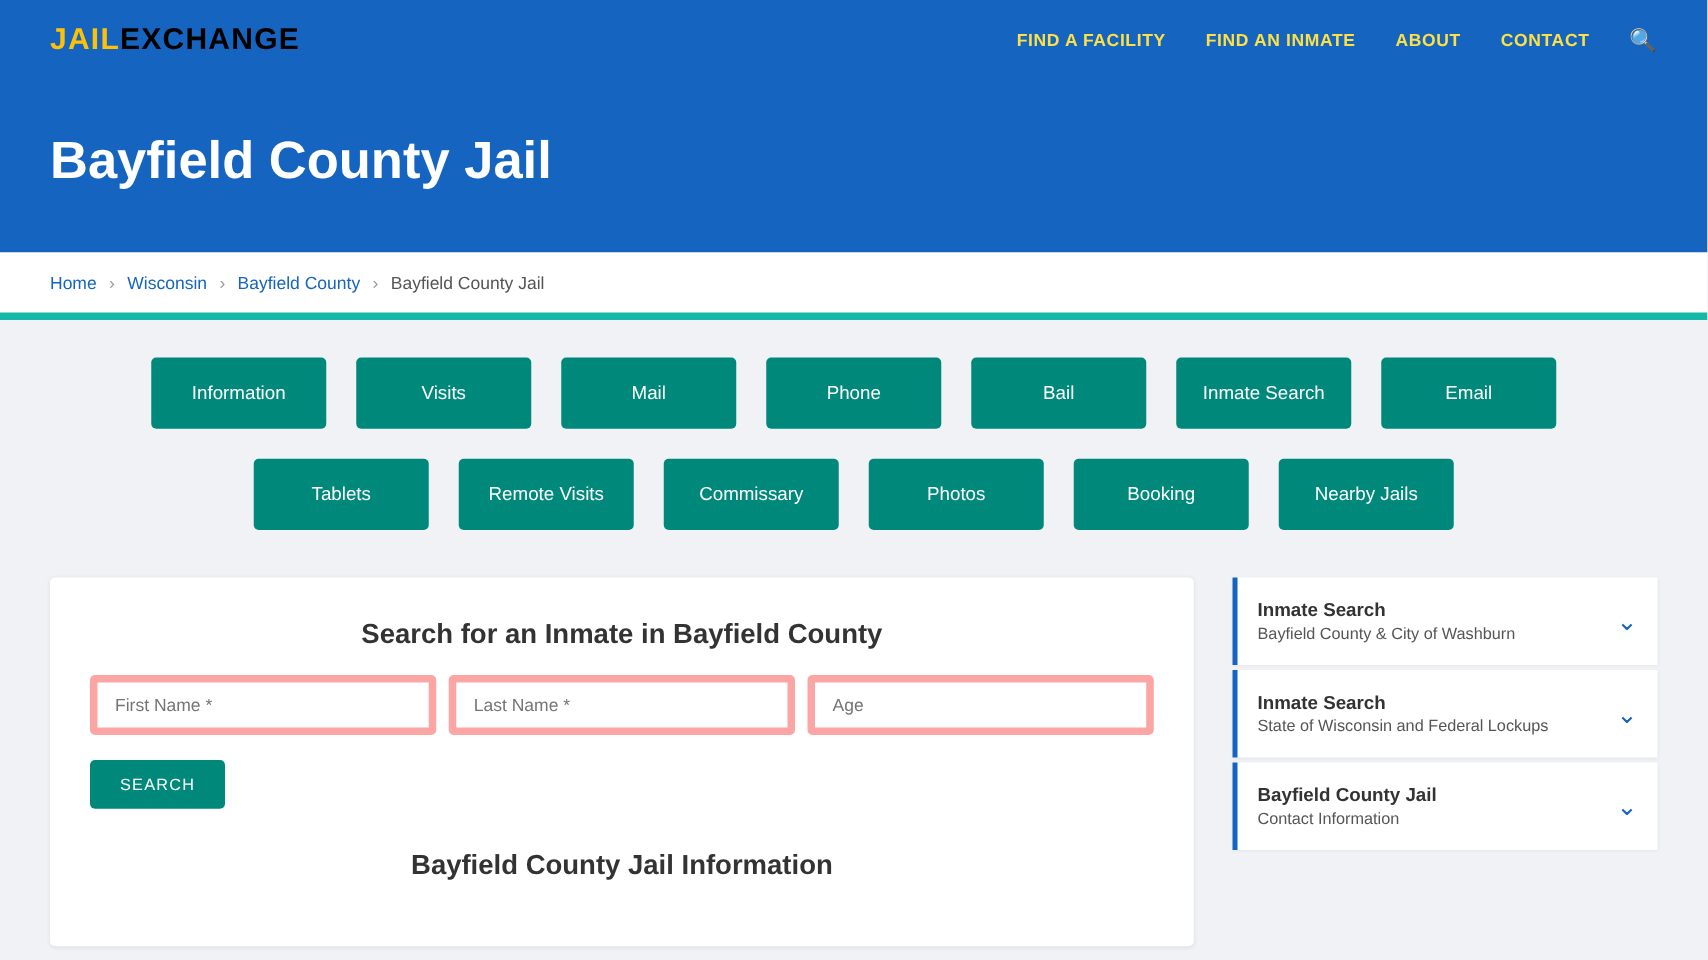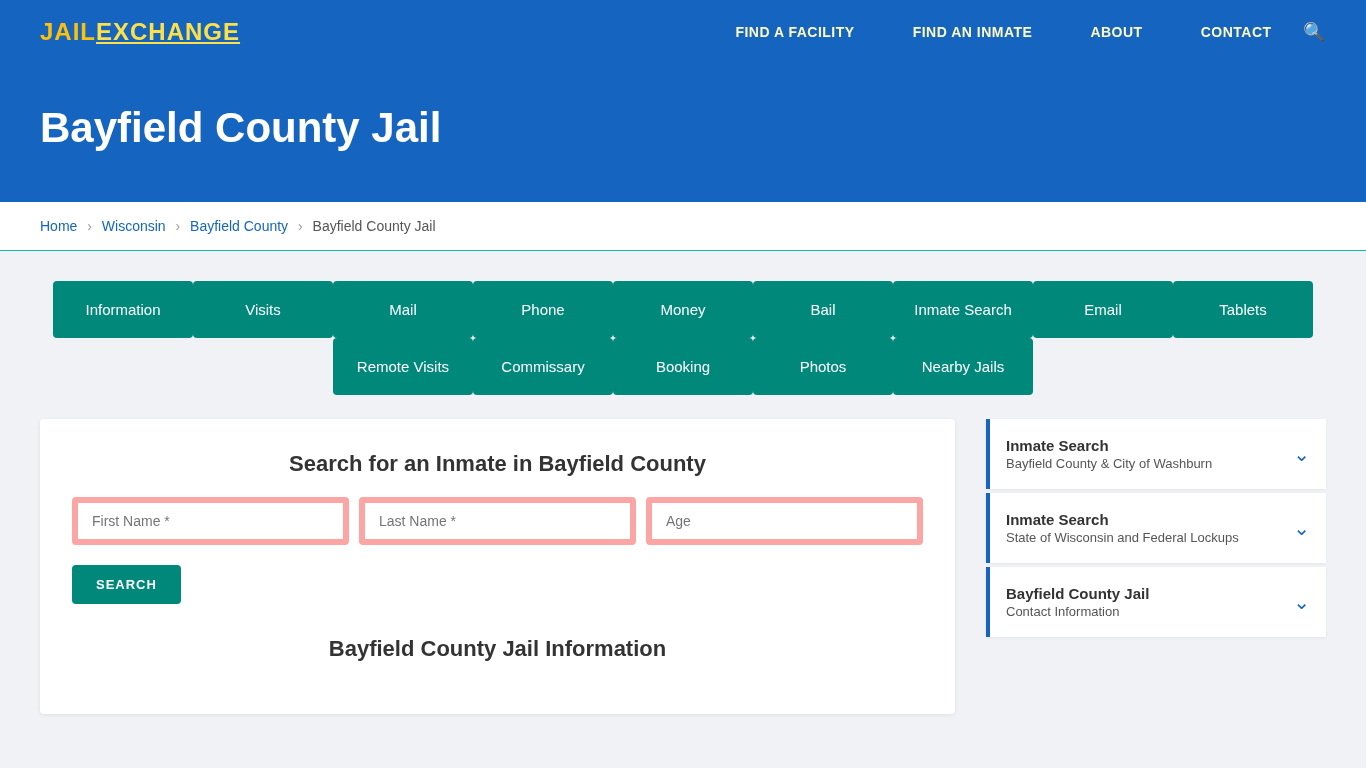"EXCHANGE" span { color: #fde047 -> #000000; text-decoration: underline -> none }
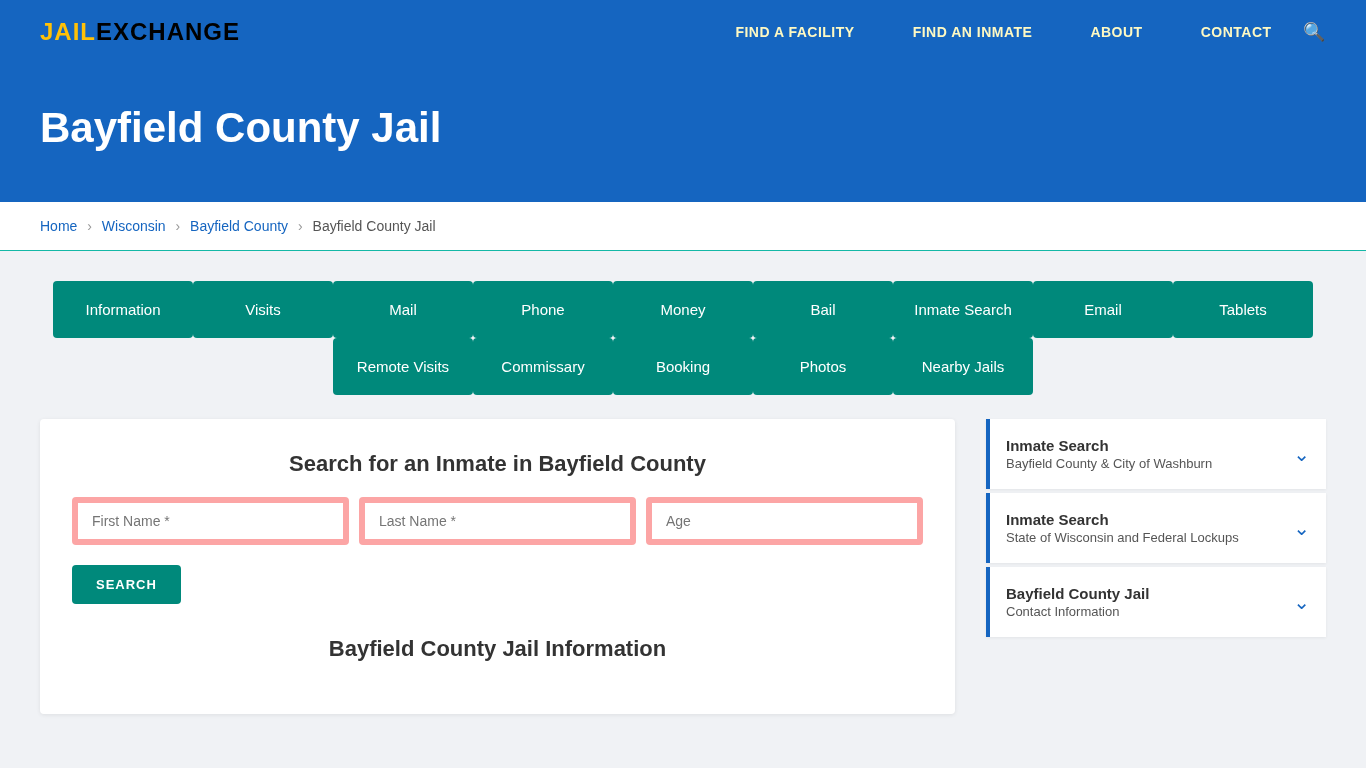"FIND A FACILITY" .nav-link { color: #fef9c3 -> #fde047; margin-left: 26px -> none }
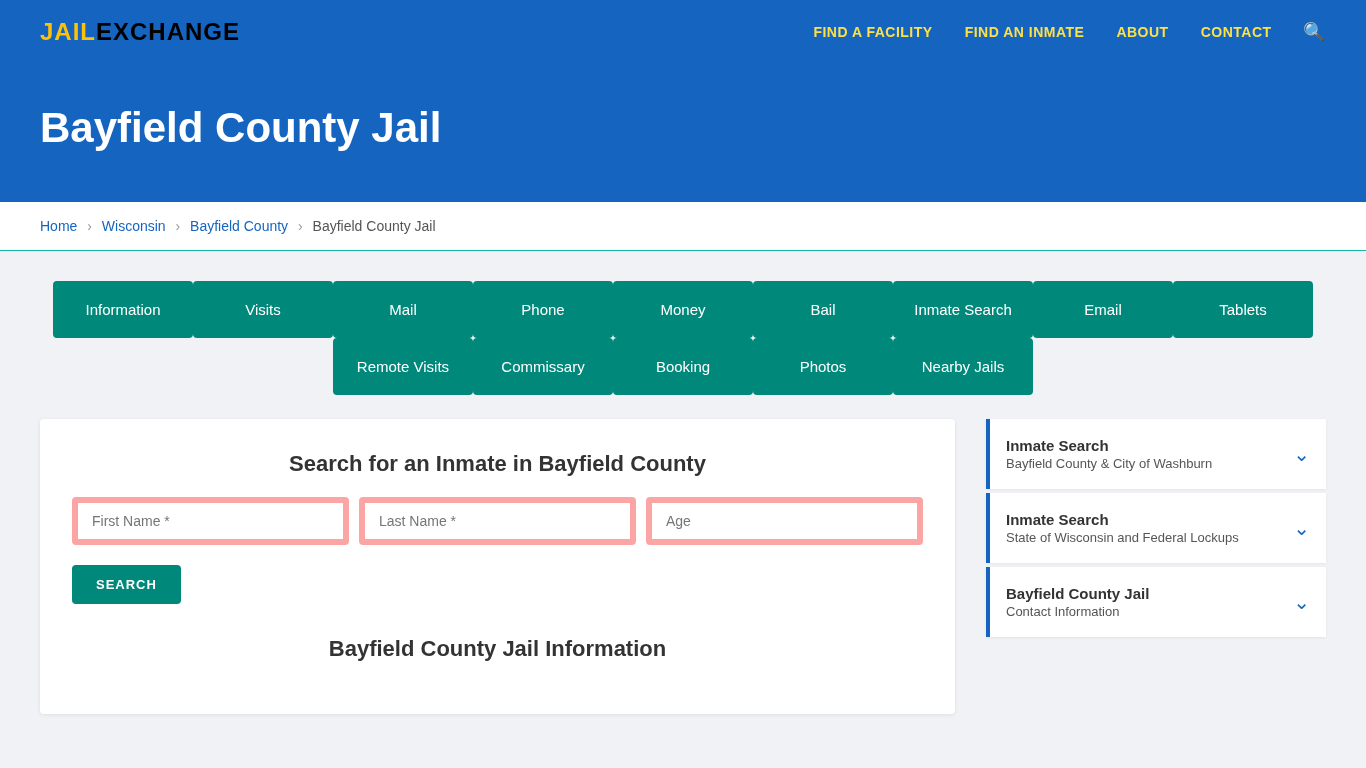"Home › Wisconsin › Bayfield" .breadcrumb { border-bottom: 1px solid #14b8a6 -> 6px solid #14b8a6 }
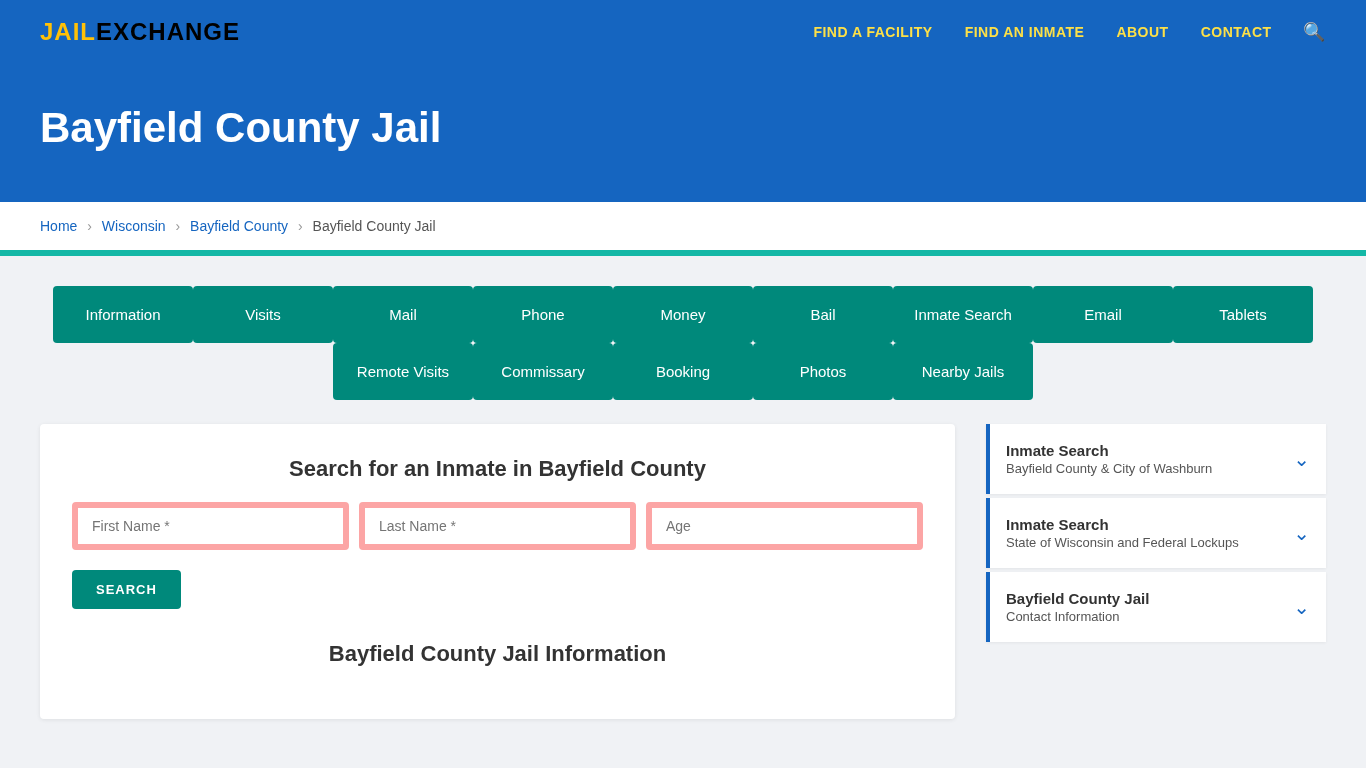"Information" .buttons-grid { gap: 0 -> 24px; margin-bottom: 24px -> 38px }
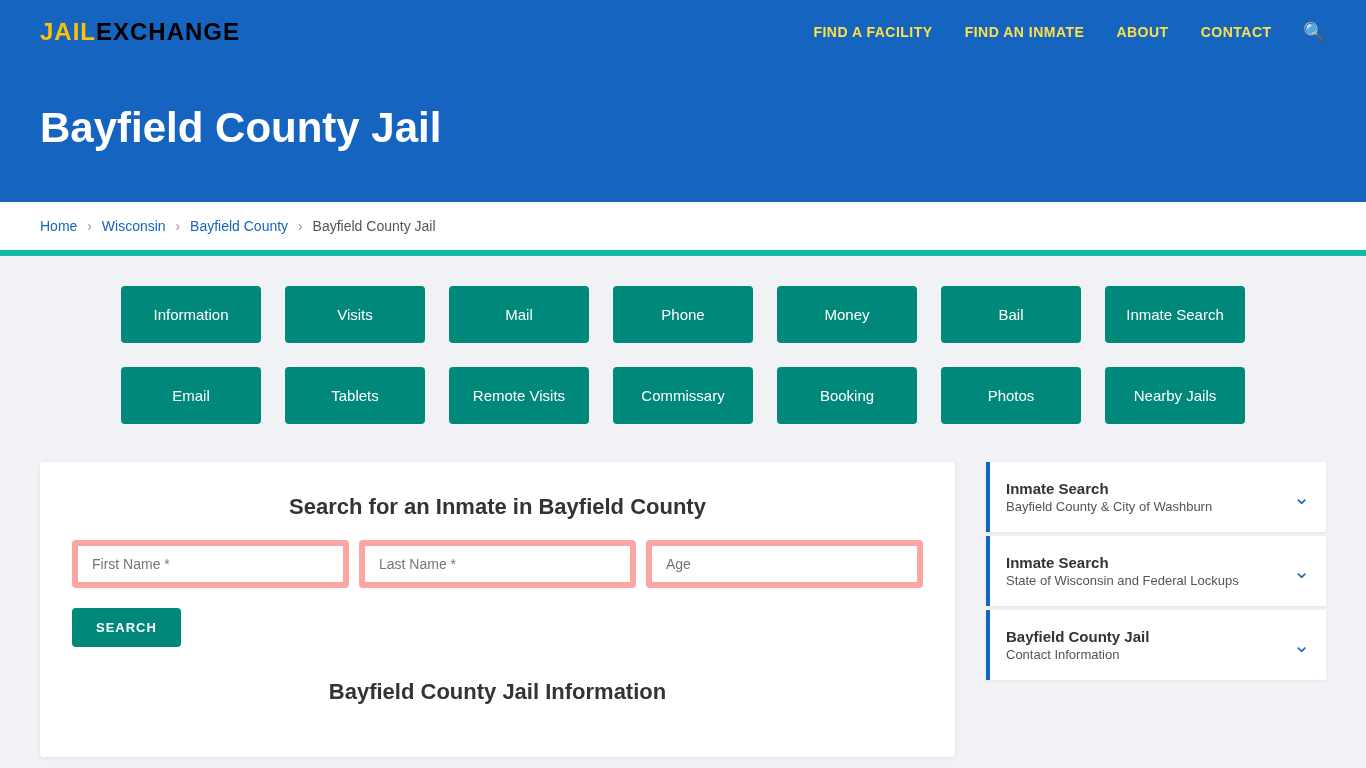"Money" button.grid-btn { html: <button>Money</button> -> none }
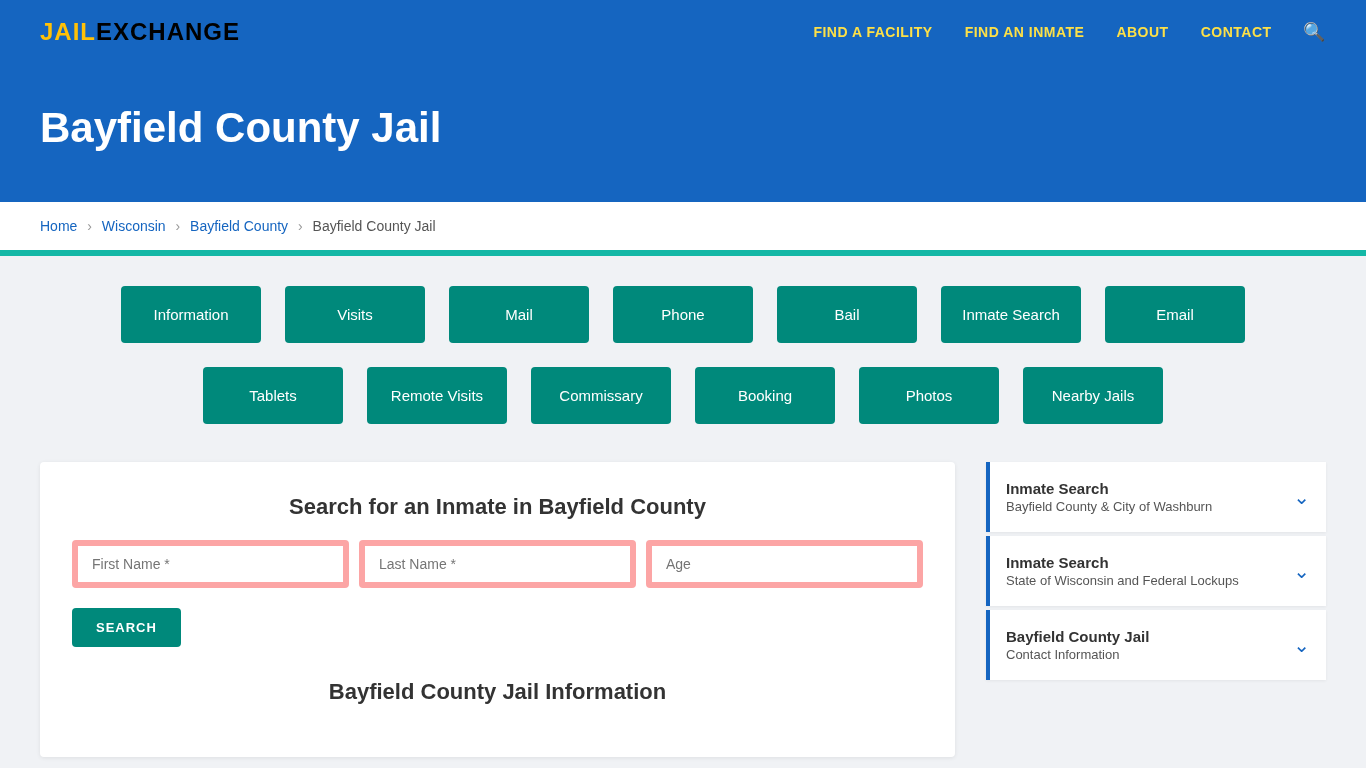"Booking" button.grid-btn { order: before "Photos" -> after "Photos" }
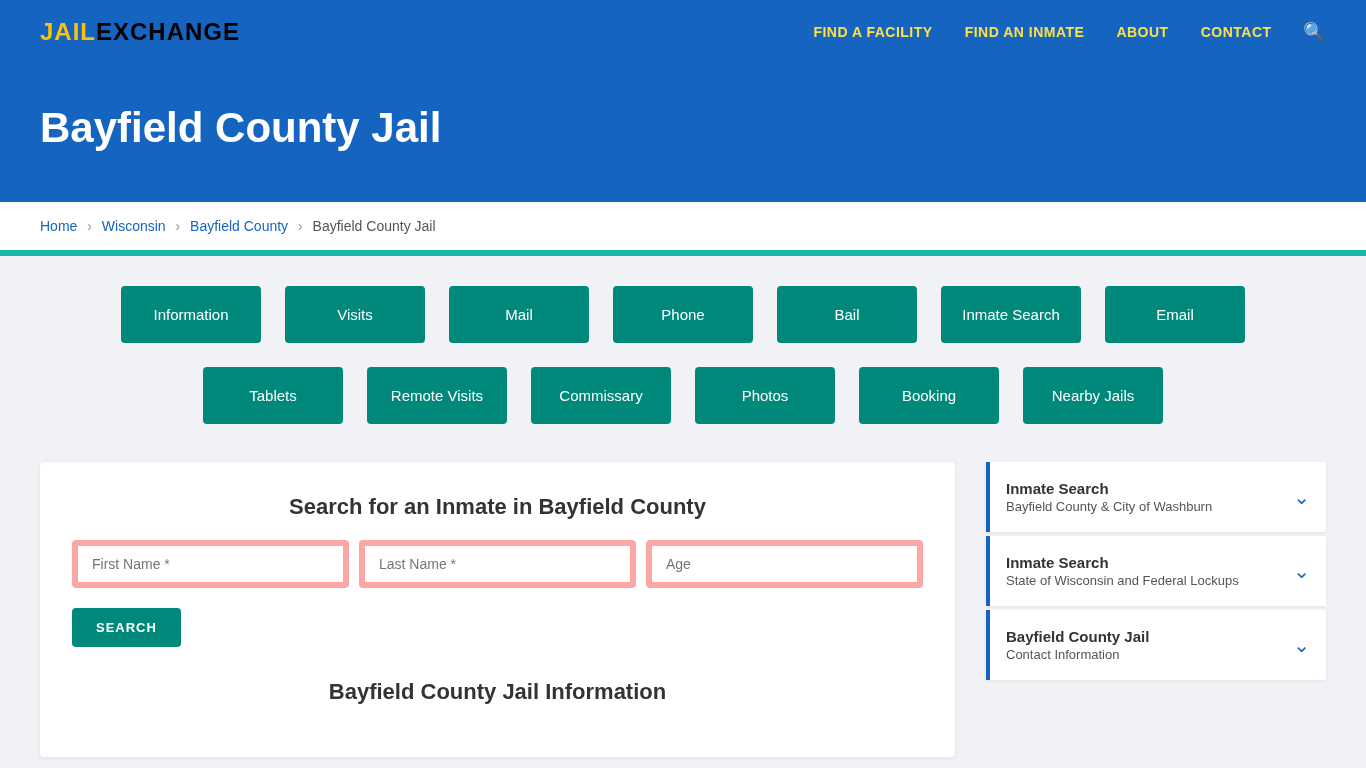"SEARCH" .search-btn { font-weight: 700 -> 400 }
